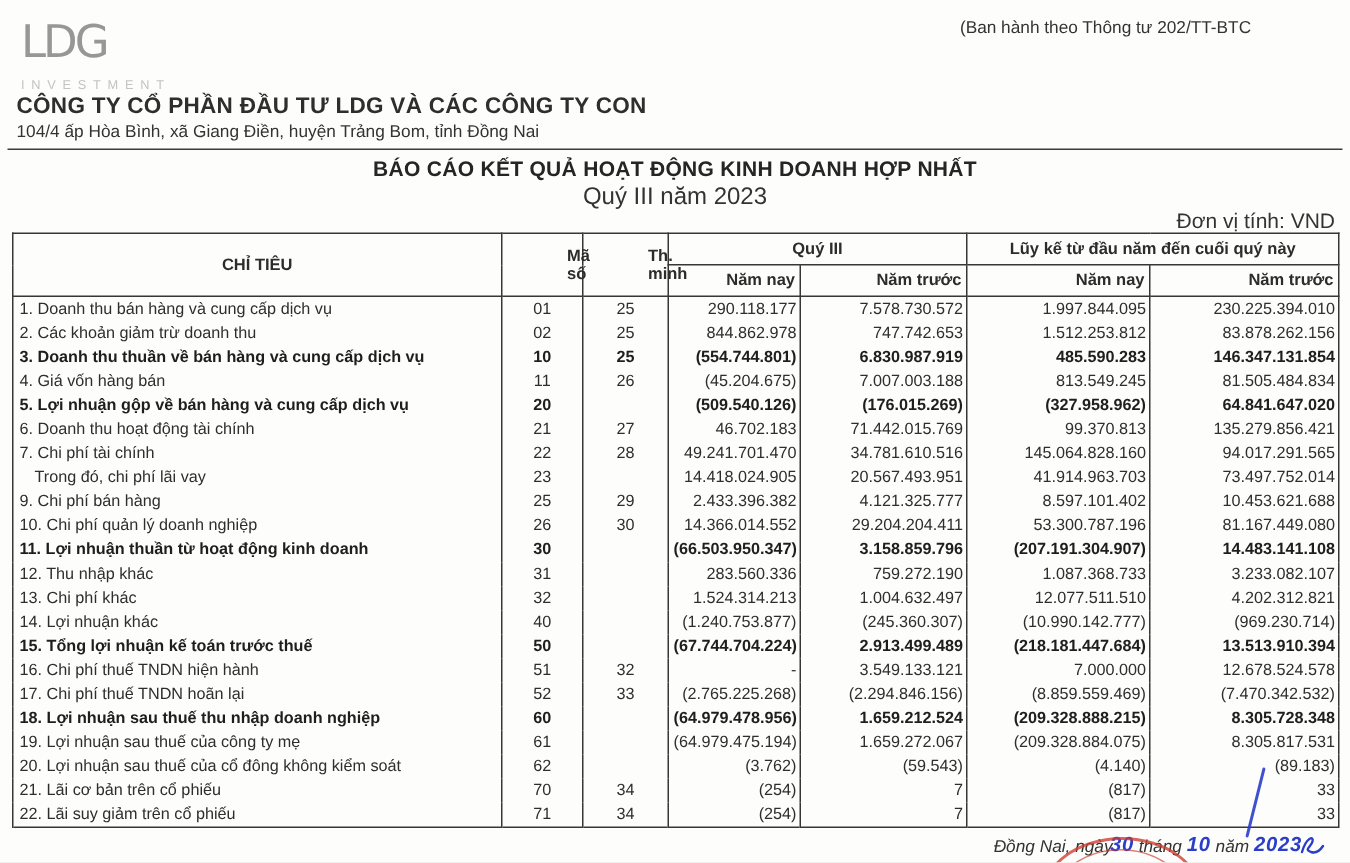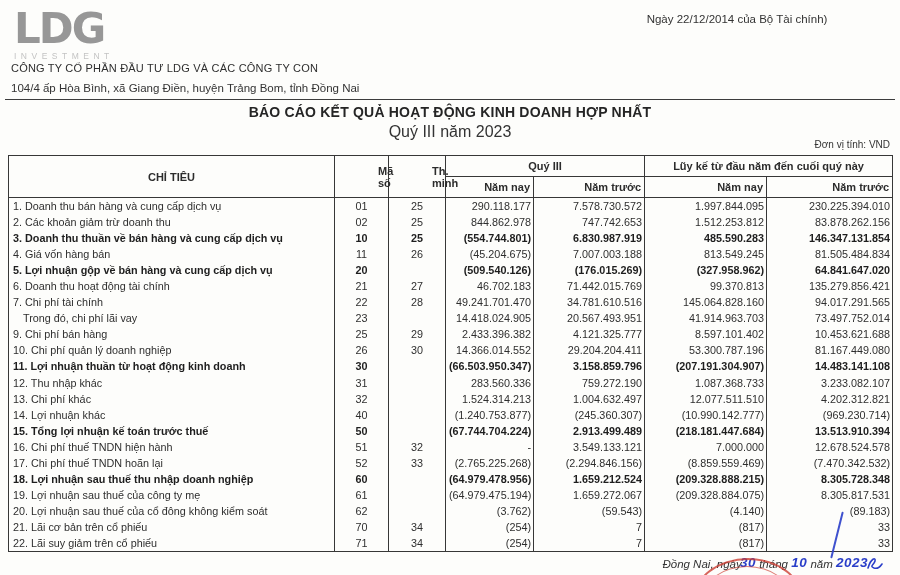"LDG" .logo-text { font-size: 42px -> 30px; font-weight: bold -> normal }
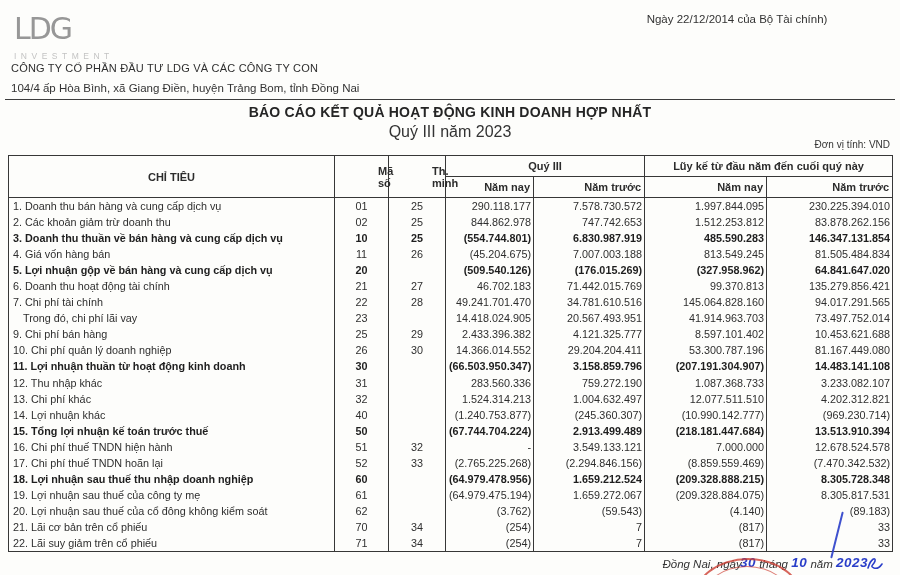"(Ban hành theo Thông tư" div { html: none -> <div>(Ban hành theo Thông tư 202/TT-BTC</div> }
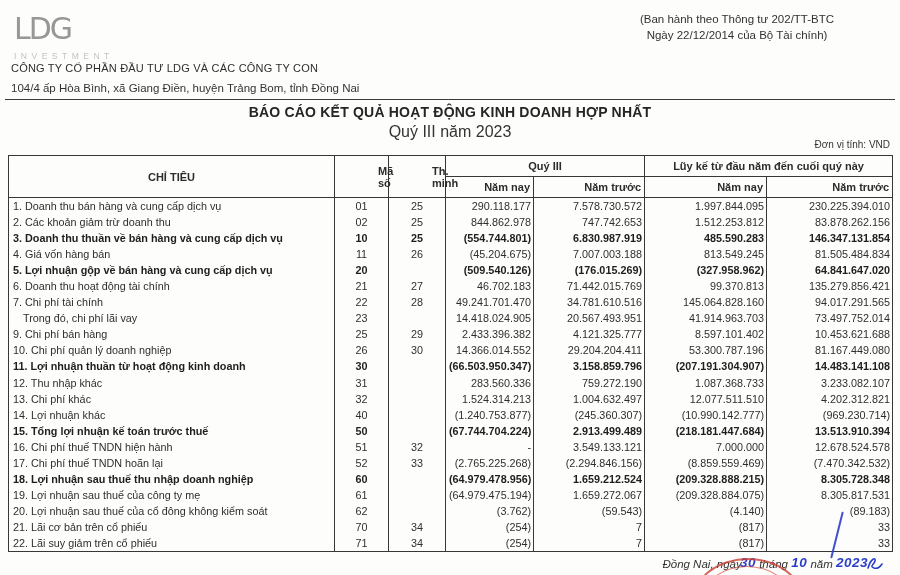"Ngày 22/12/2014 của Bộ Tài" div { html: <div>Ngày 22/12/2014 của Bộ Tài chính)</div> -> none }
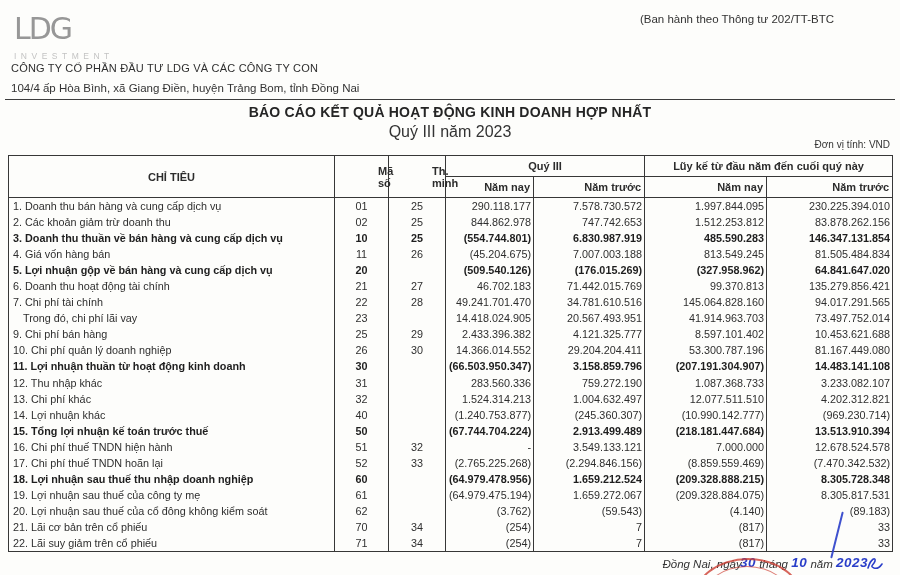"CÔNG TY CỔ PHẦN ĐẦU" .company-name { font-size: 11px -> 15px; font-weight: normal -> bold }
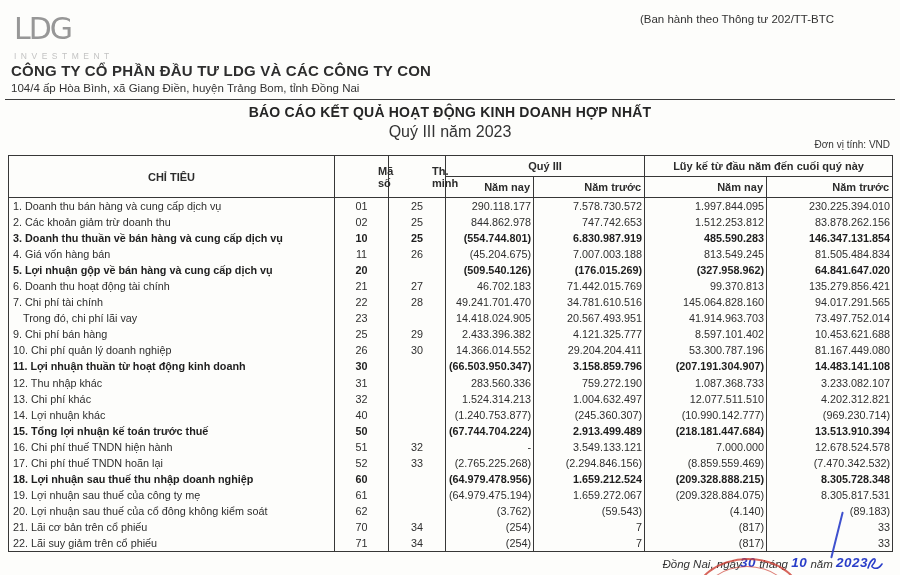"Đơn vị tính: VND" .unit-label { font-size: 10px -> 14px }
